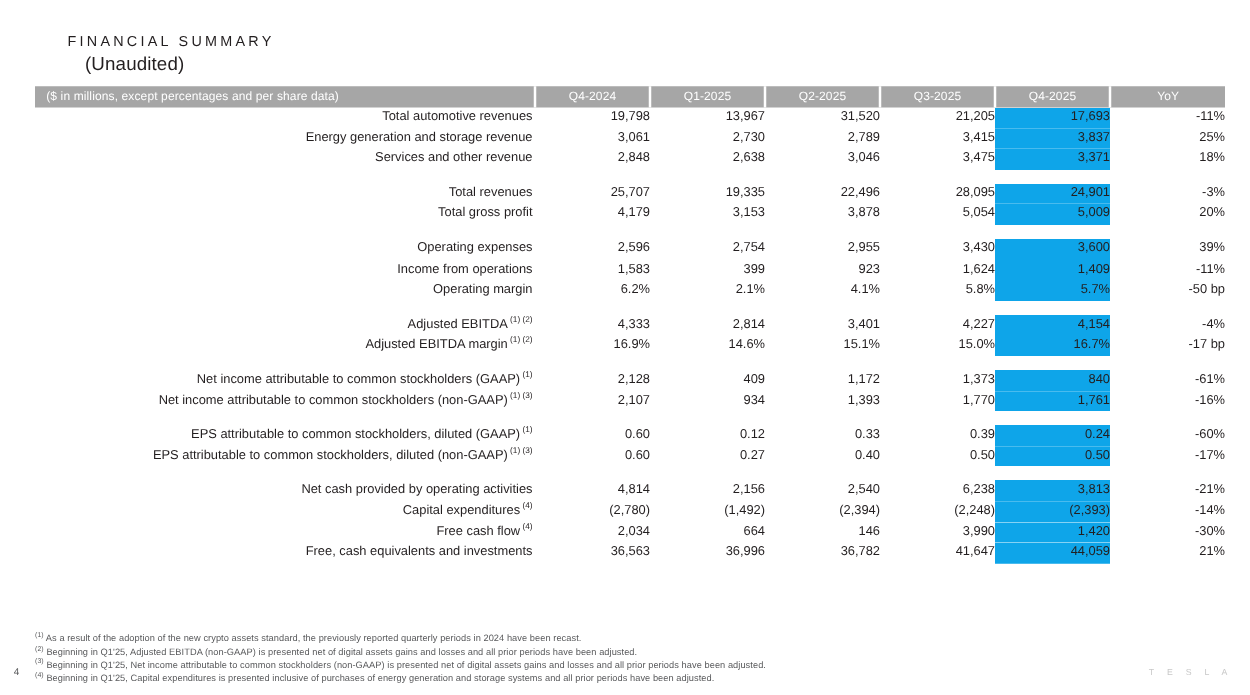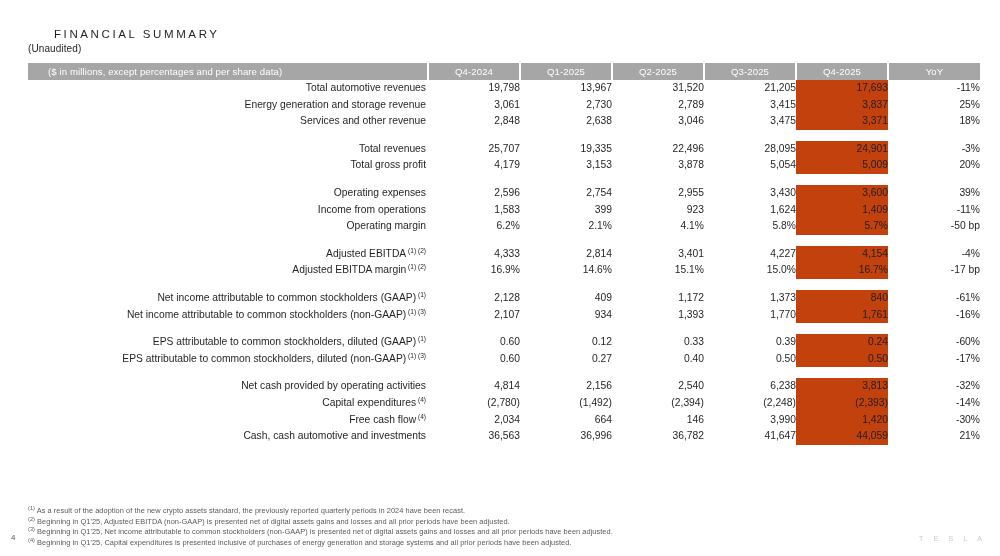"(Unaudited)" .subtitle { font-size: 10px -> 15px; margin-left: none -> 40px }
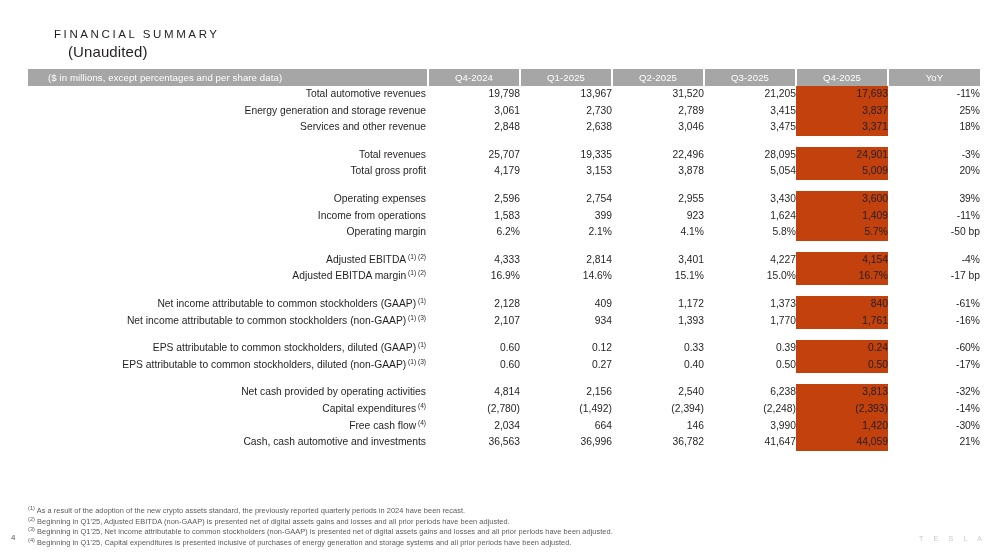"($ in millions, except percentages" thead th.lbl { padding-left: 20px -> 9px }
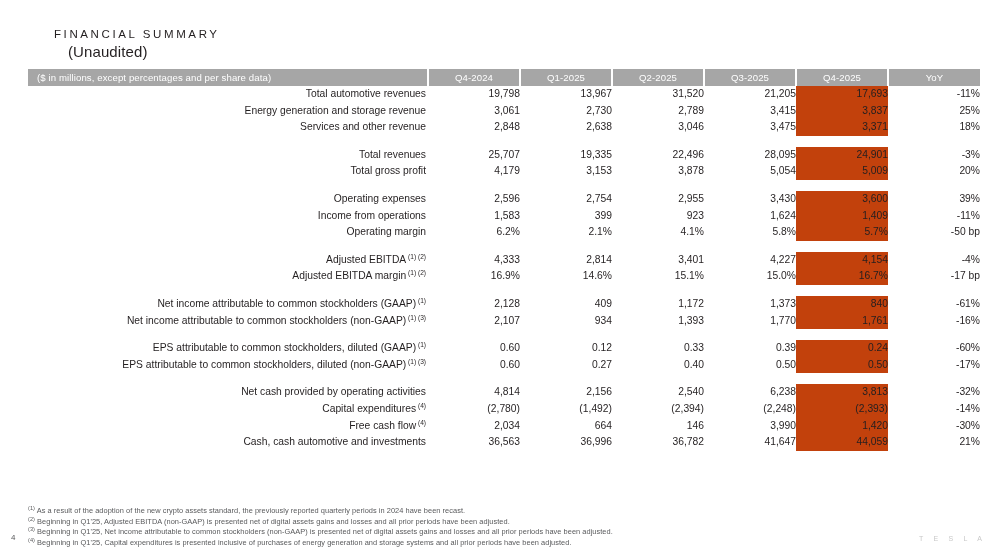"17,693" tbody td.hl { background: #c2410c -> #0ea5e9 }
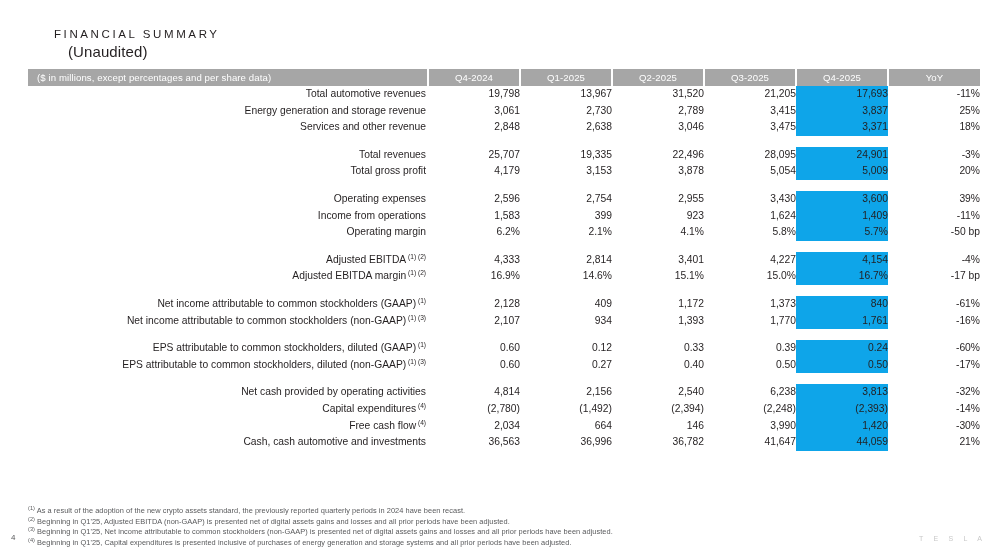"-32%" td { text: -32% -> -21% }
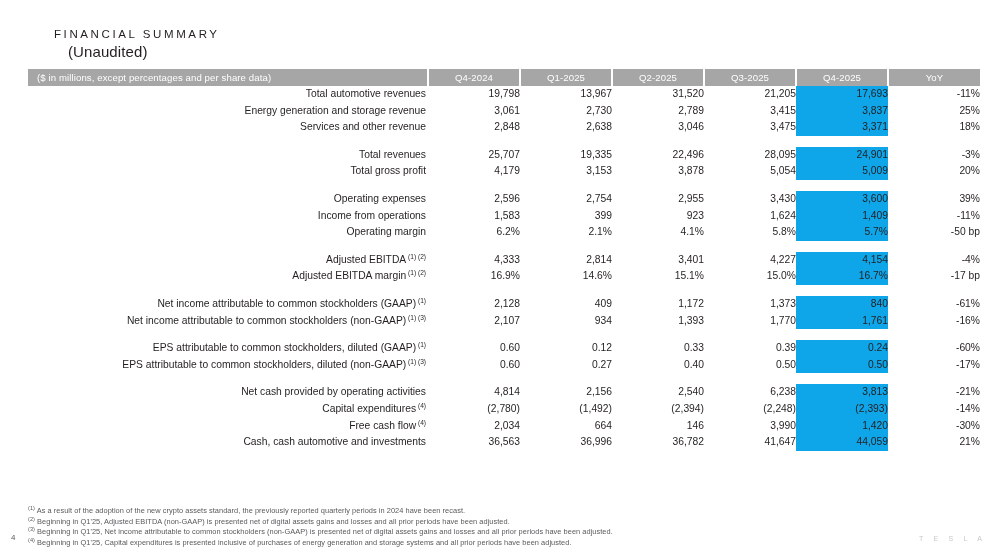"Cash, cash automotive and investments" td.lbl { text: Cash, cash automotive -> Free, cash equivalents }
